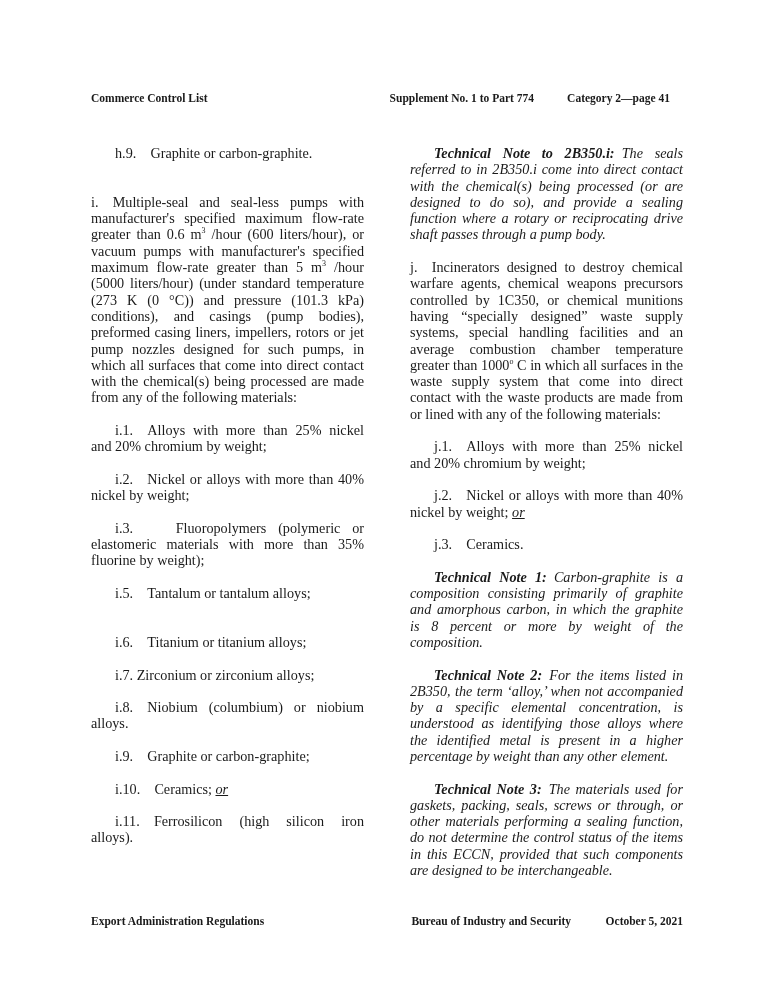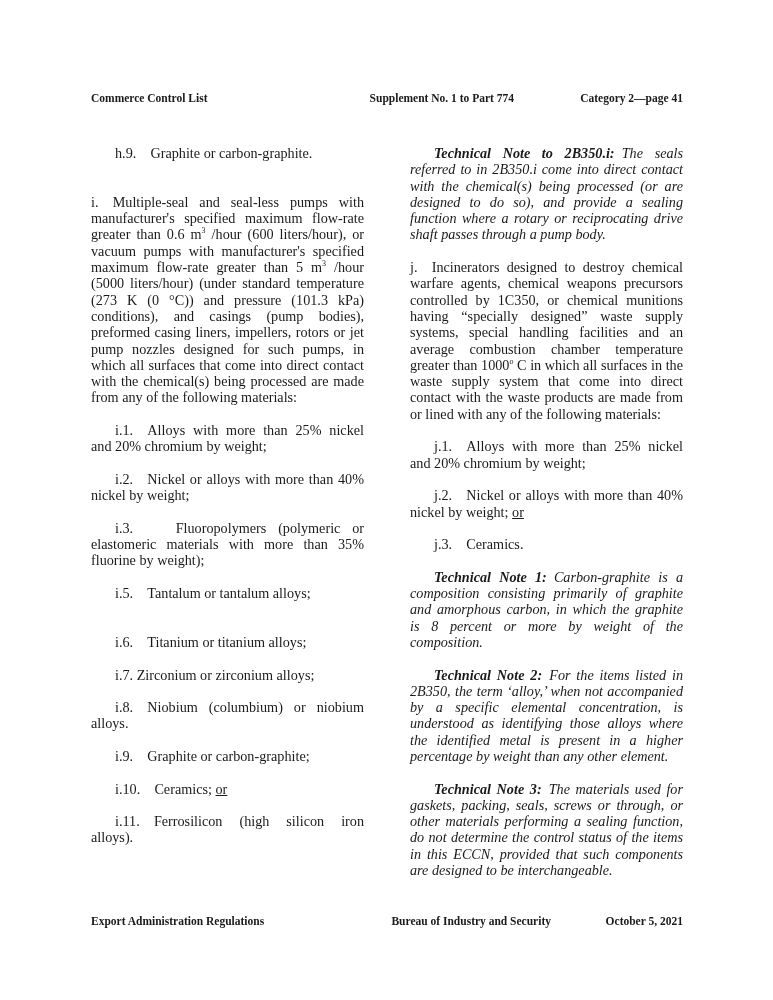"Commerce Control List" .hdr, .ftr { gap: none -> 20px }
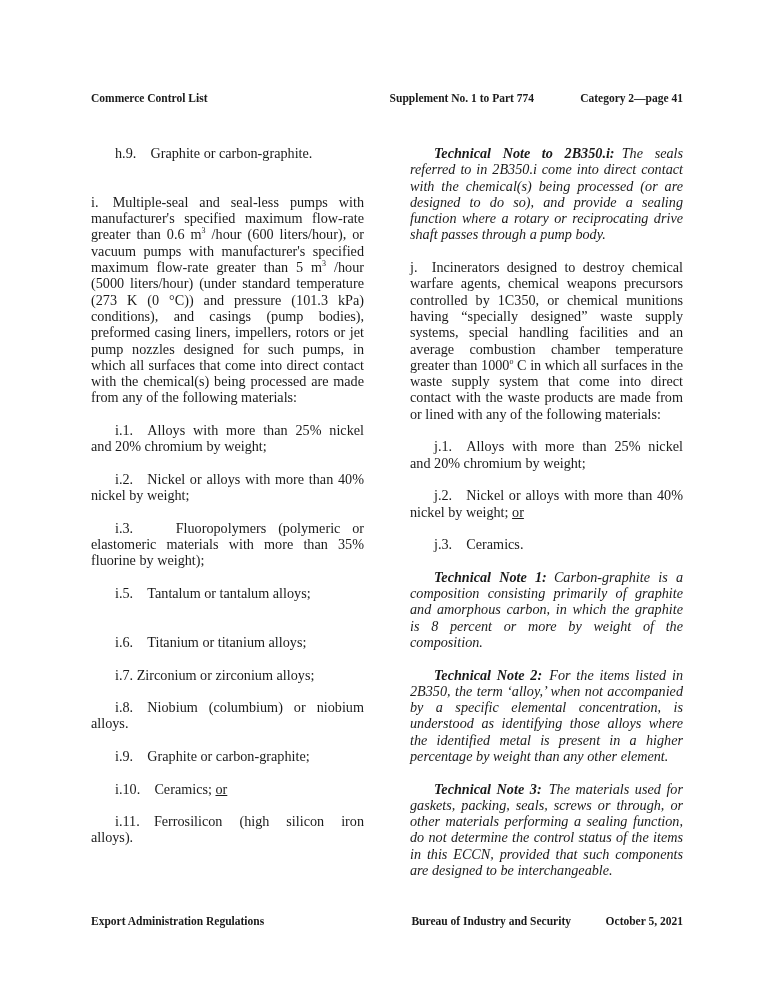"Category 2—page 41" .hdr .c3 { text-align: right -> center }
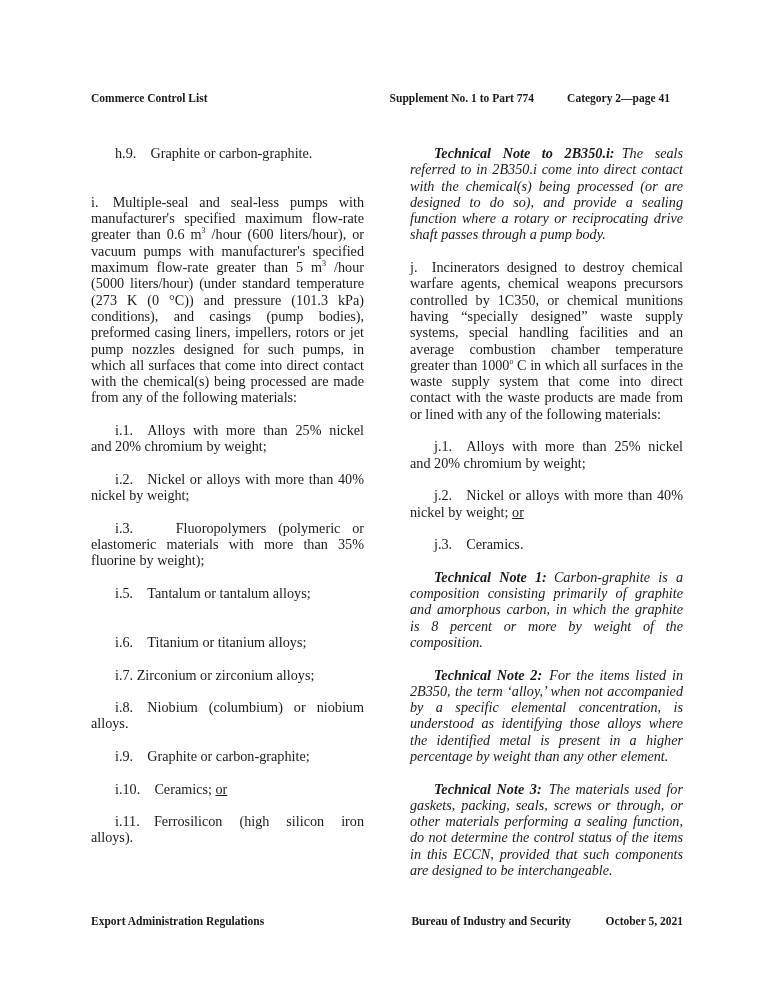"or" .u { font-style: none -> italic }
